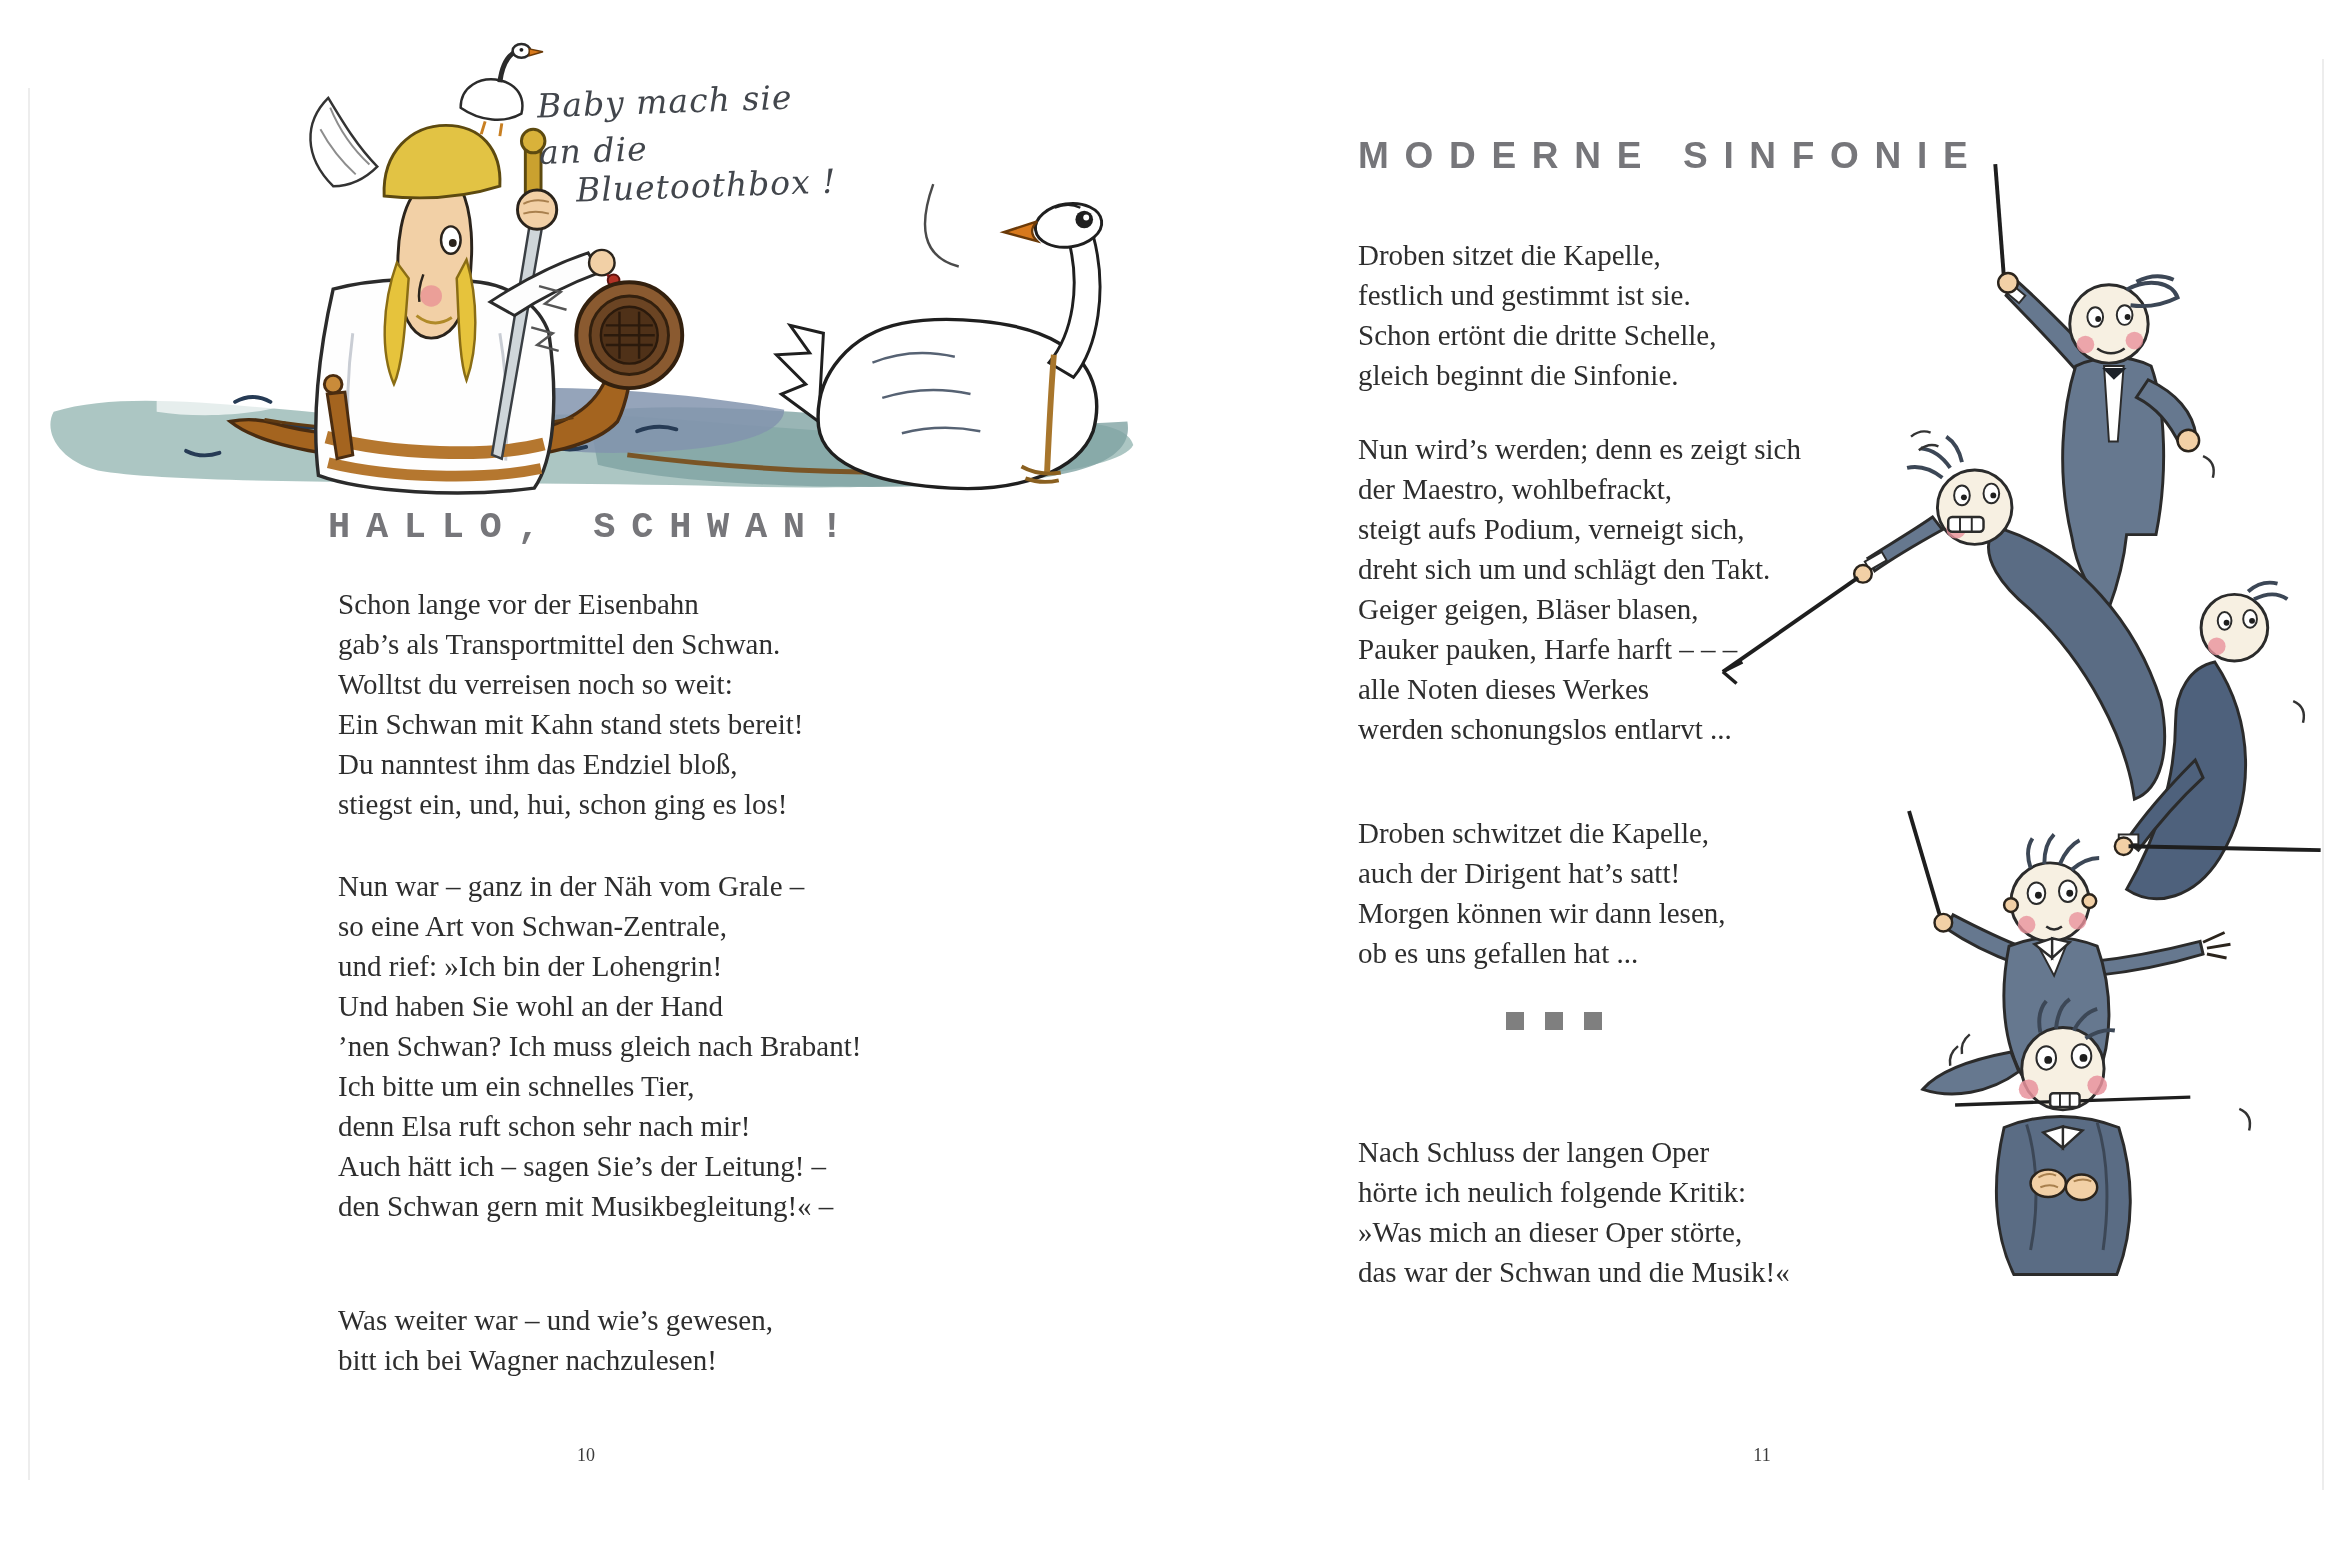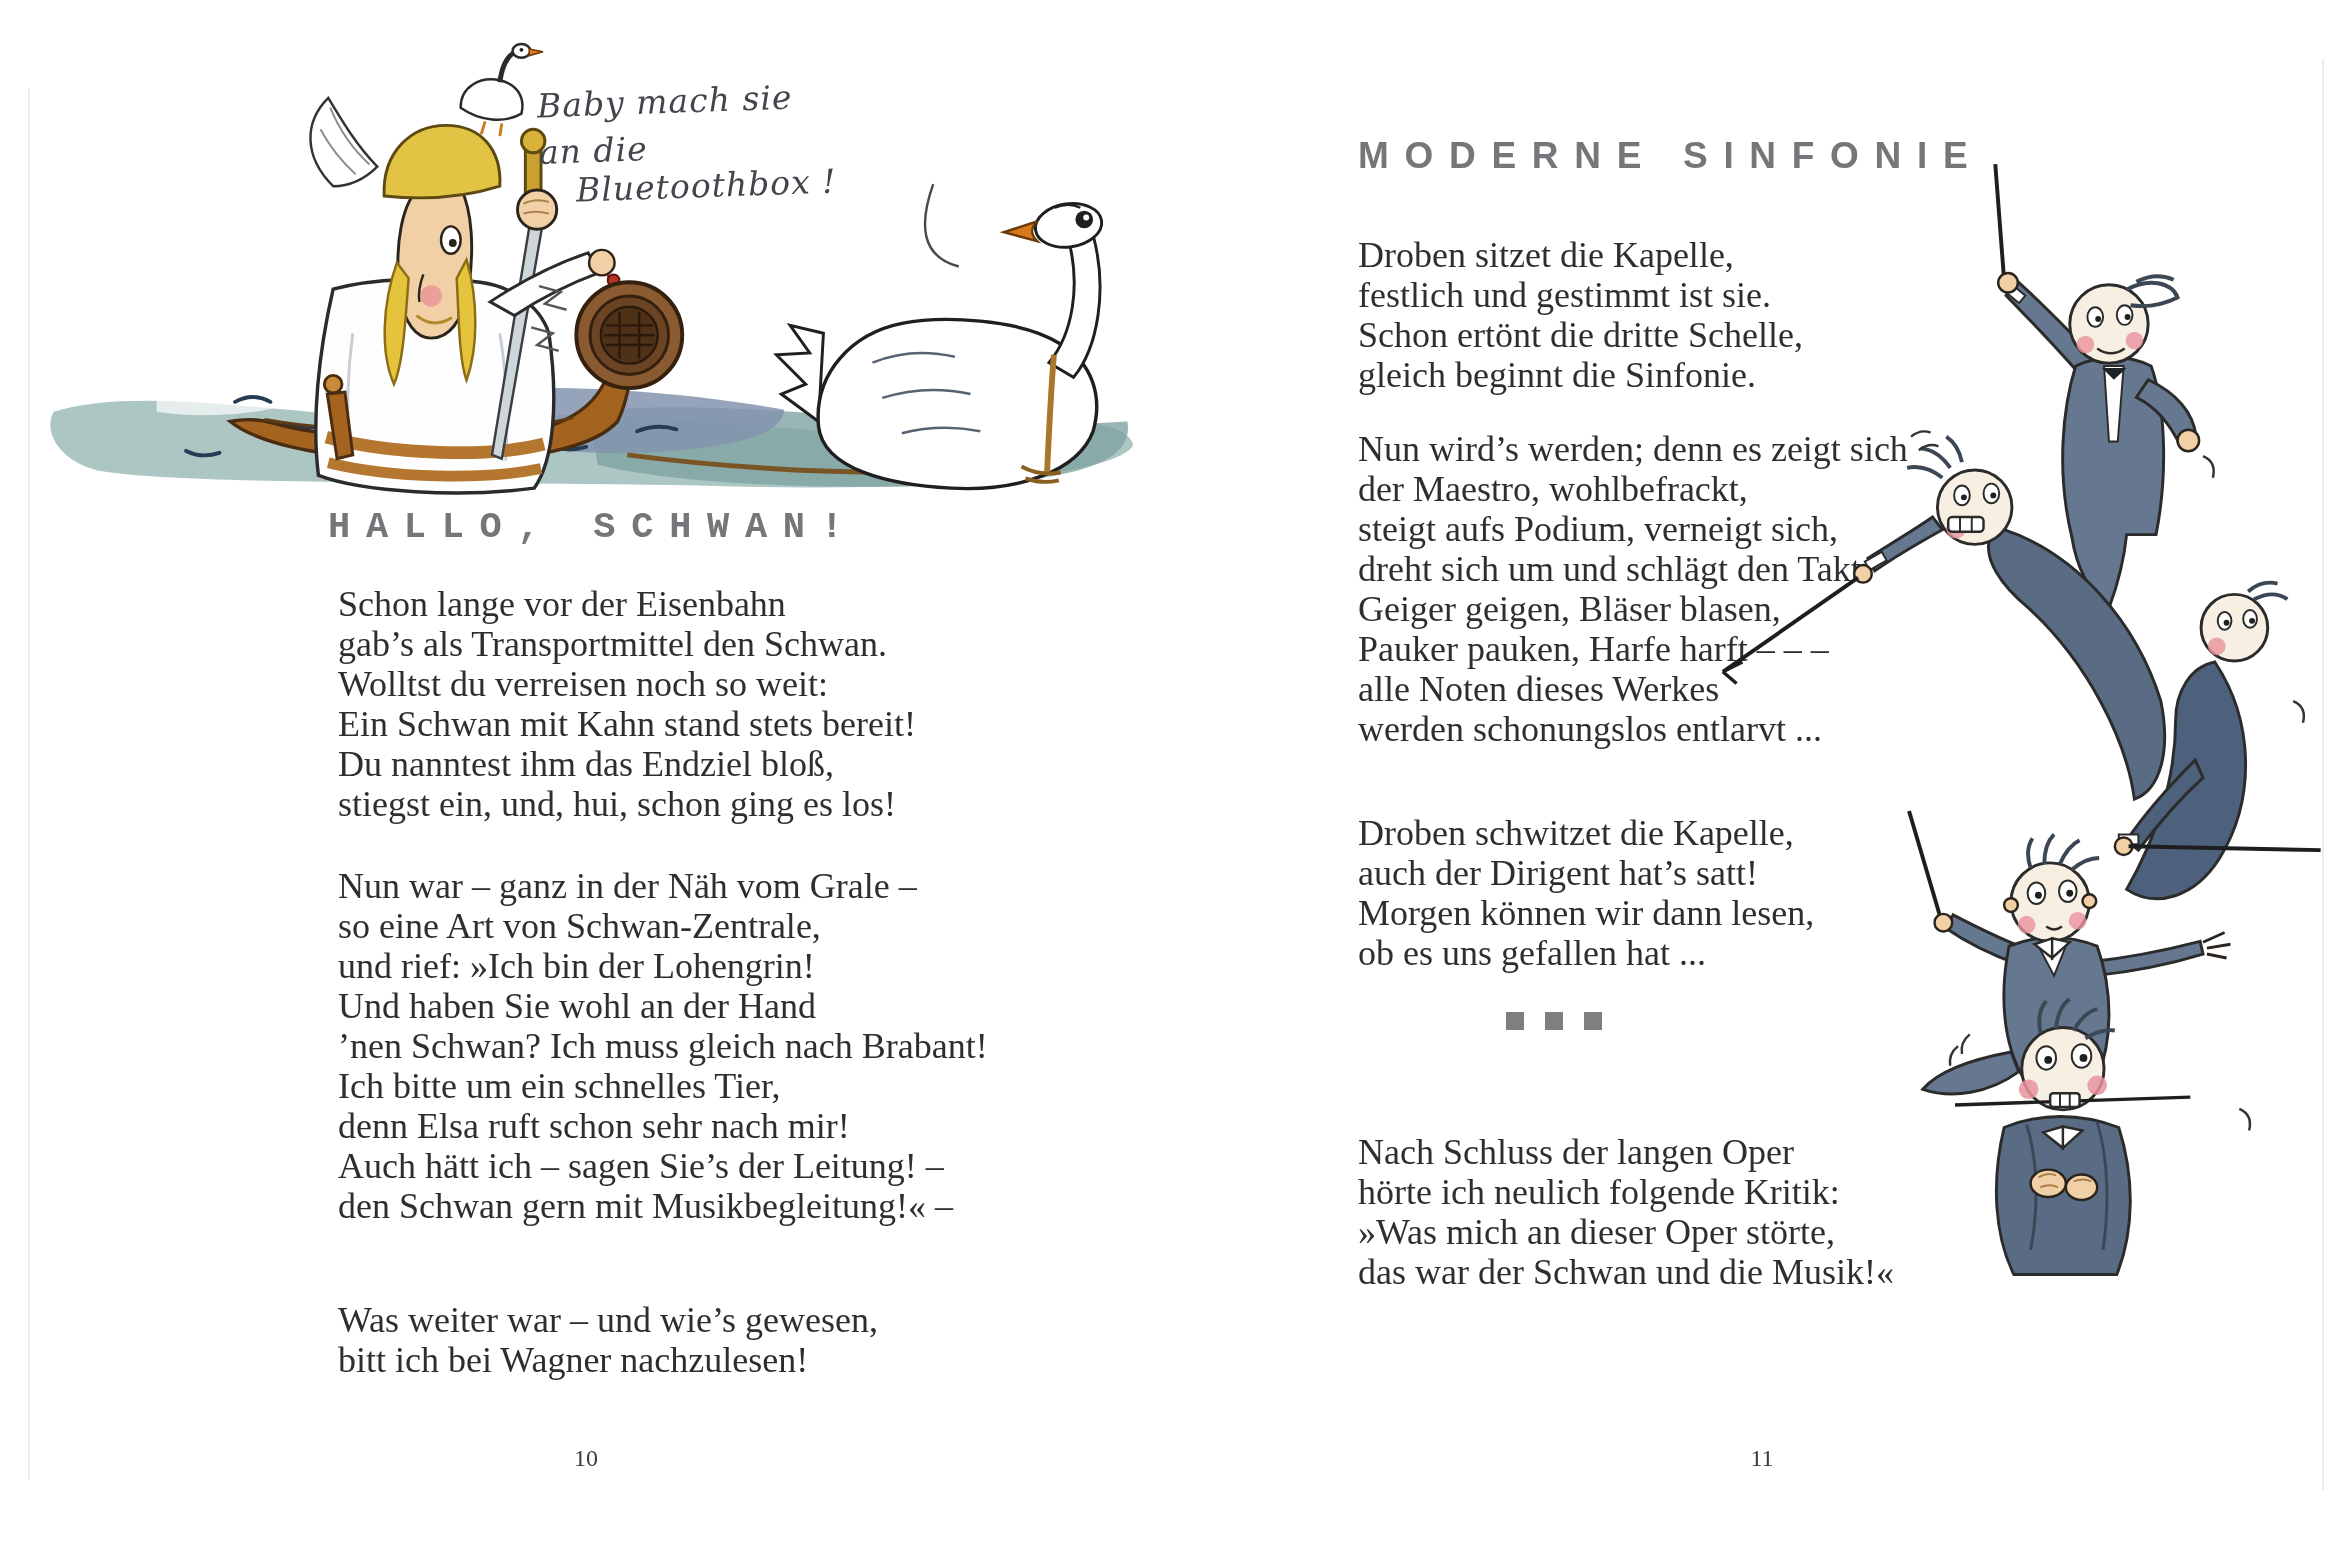"Droben sitzet die Kapelle," .stanza { font-size: 36px -> 29px }
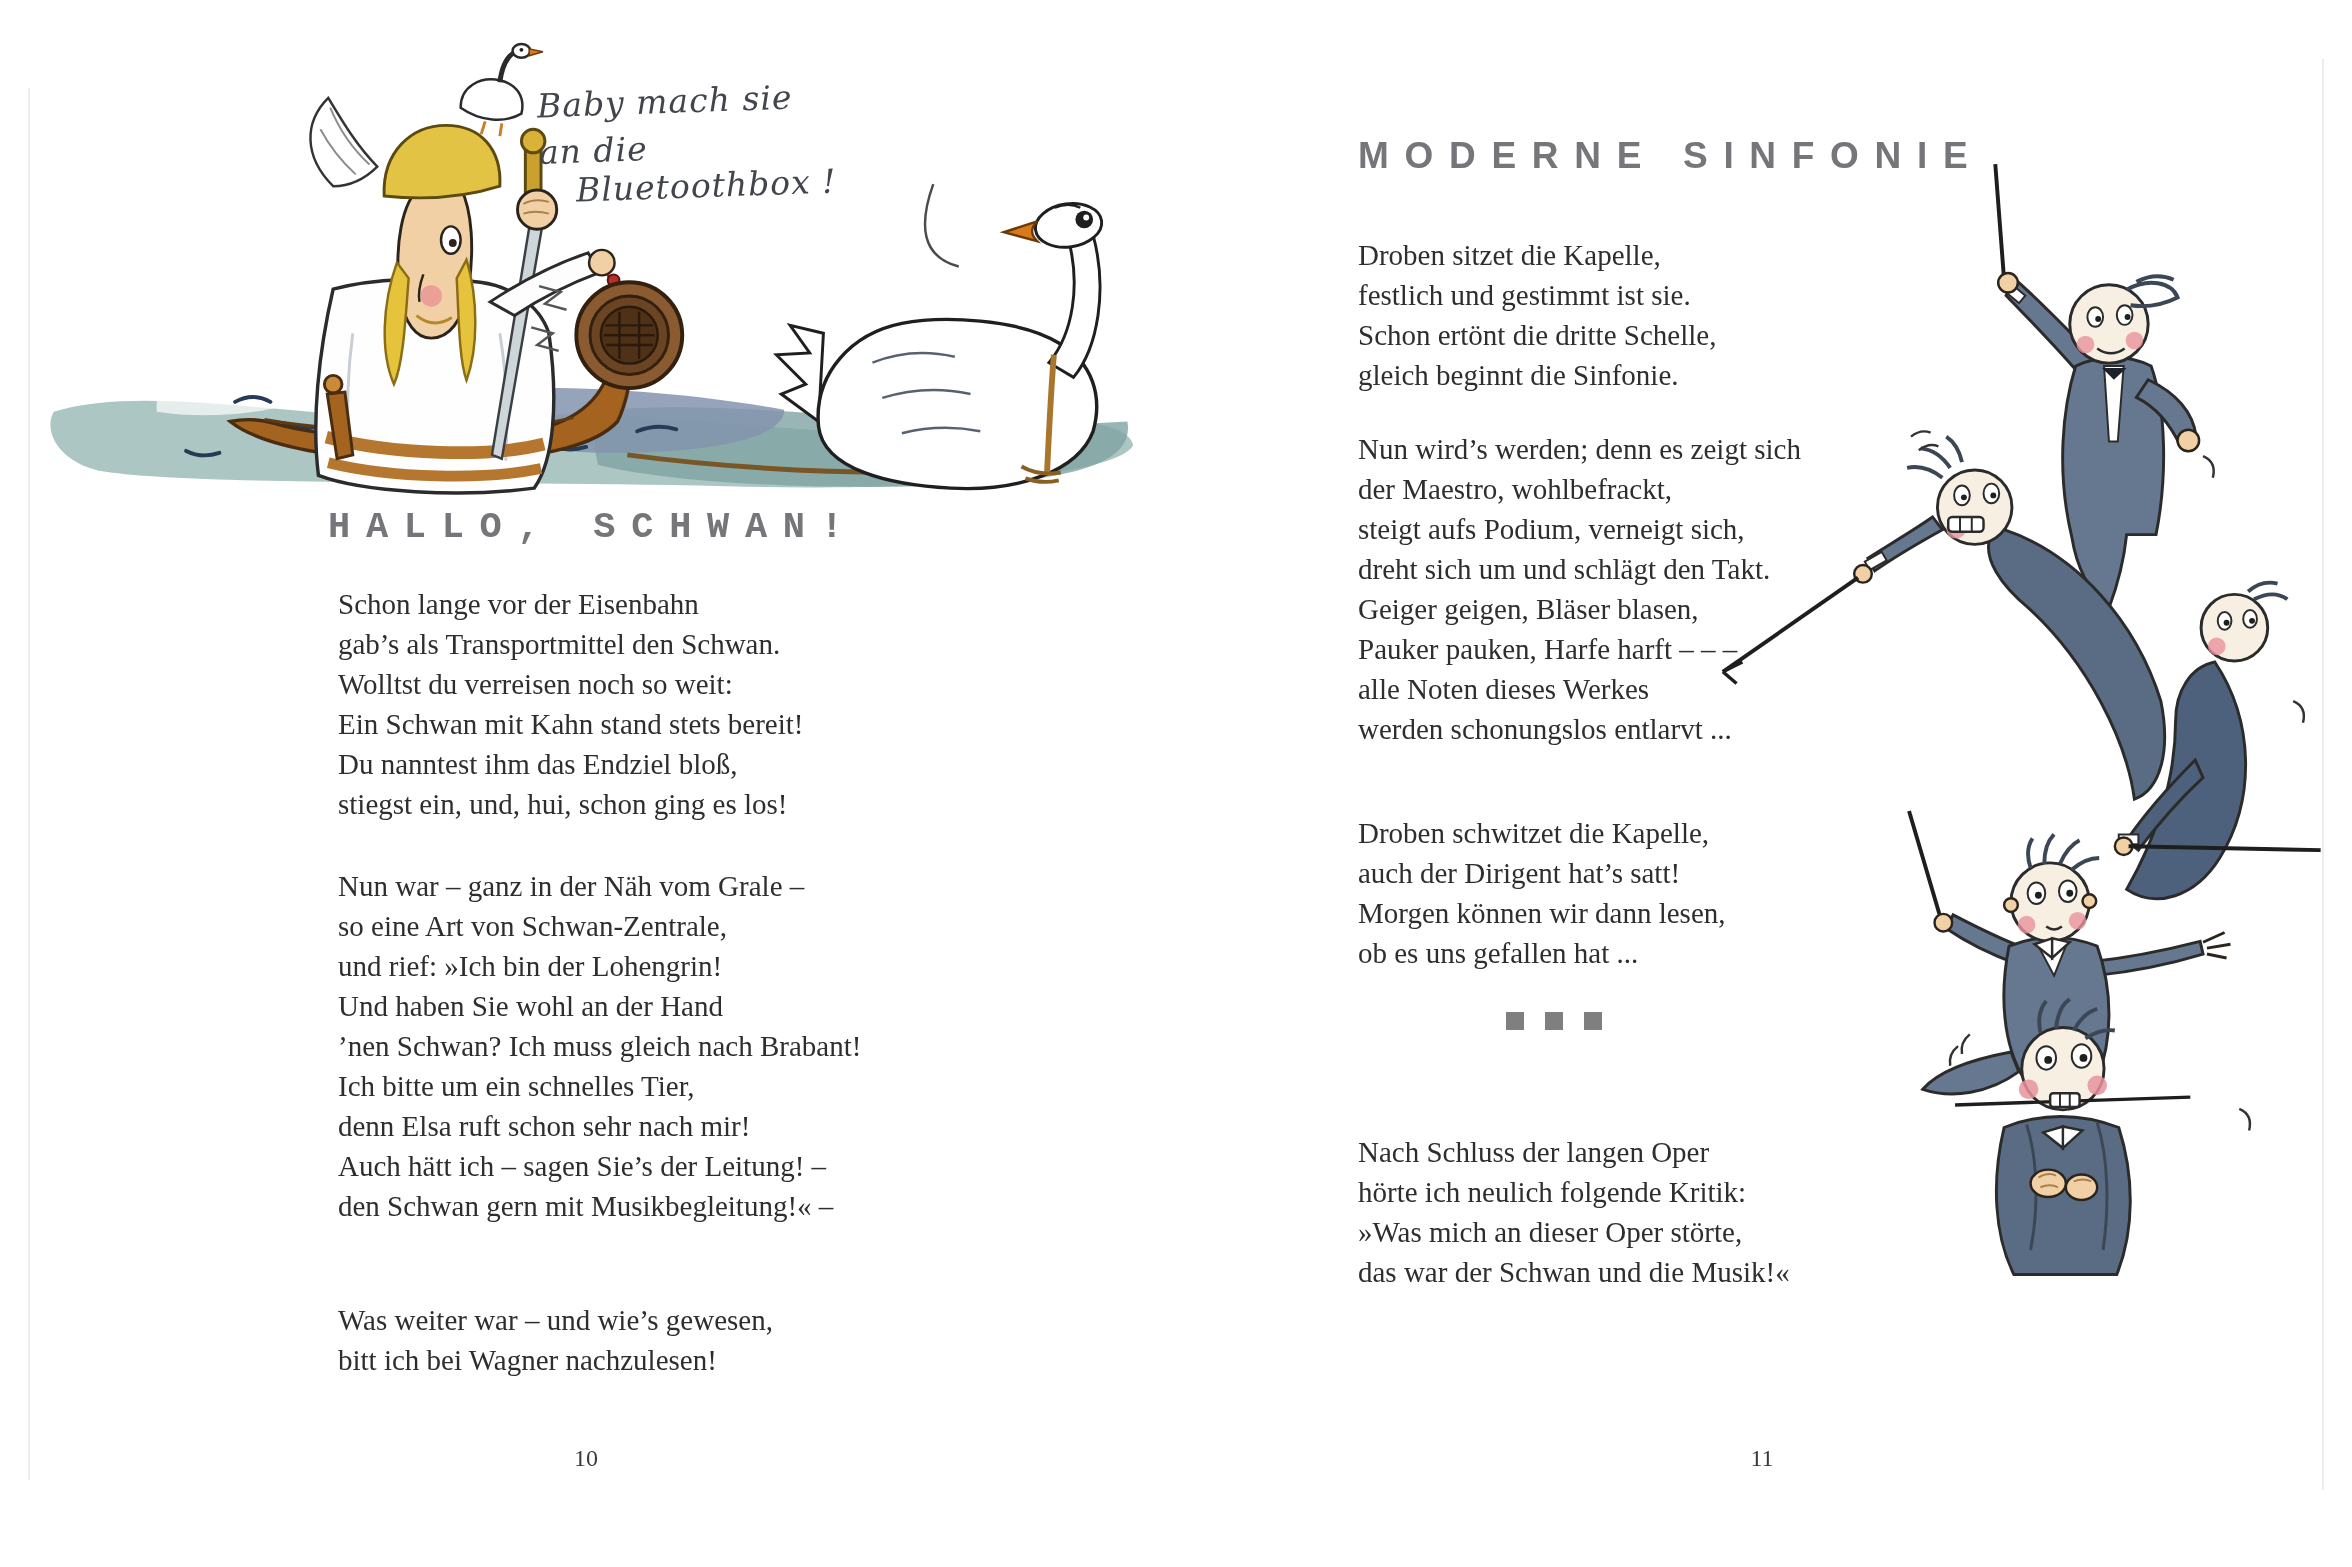"10" .page-number { font-size: 24px -> 18px }
